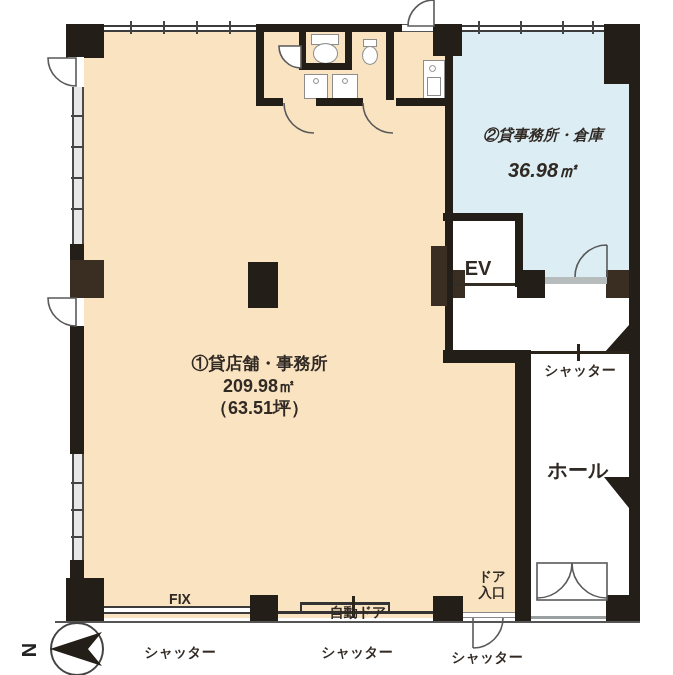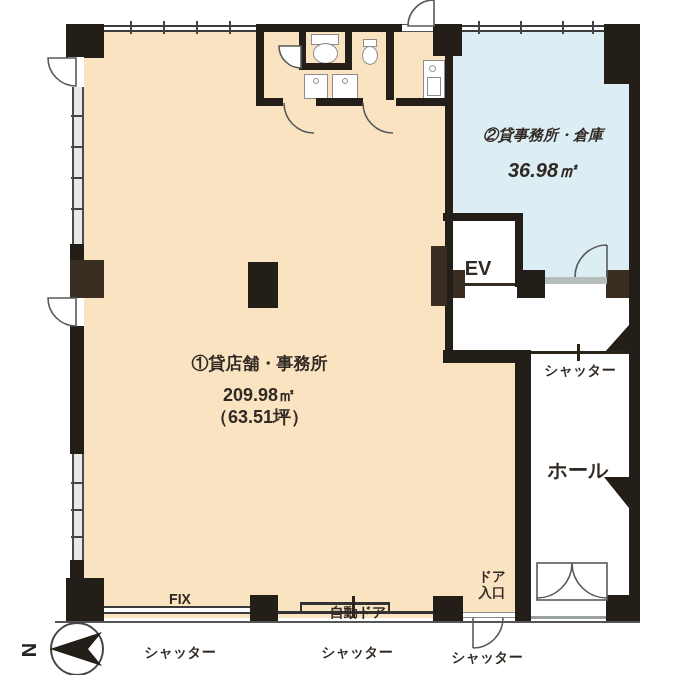"209.98㎡" div { margin-top: 11px -> 2px }
